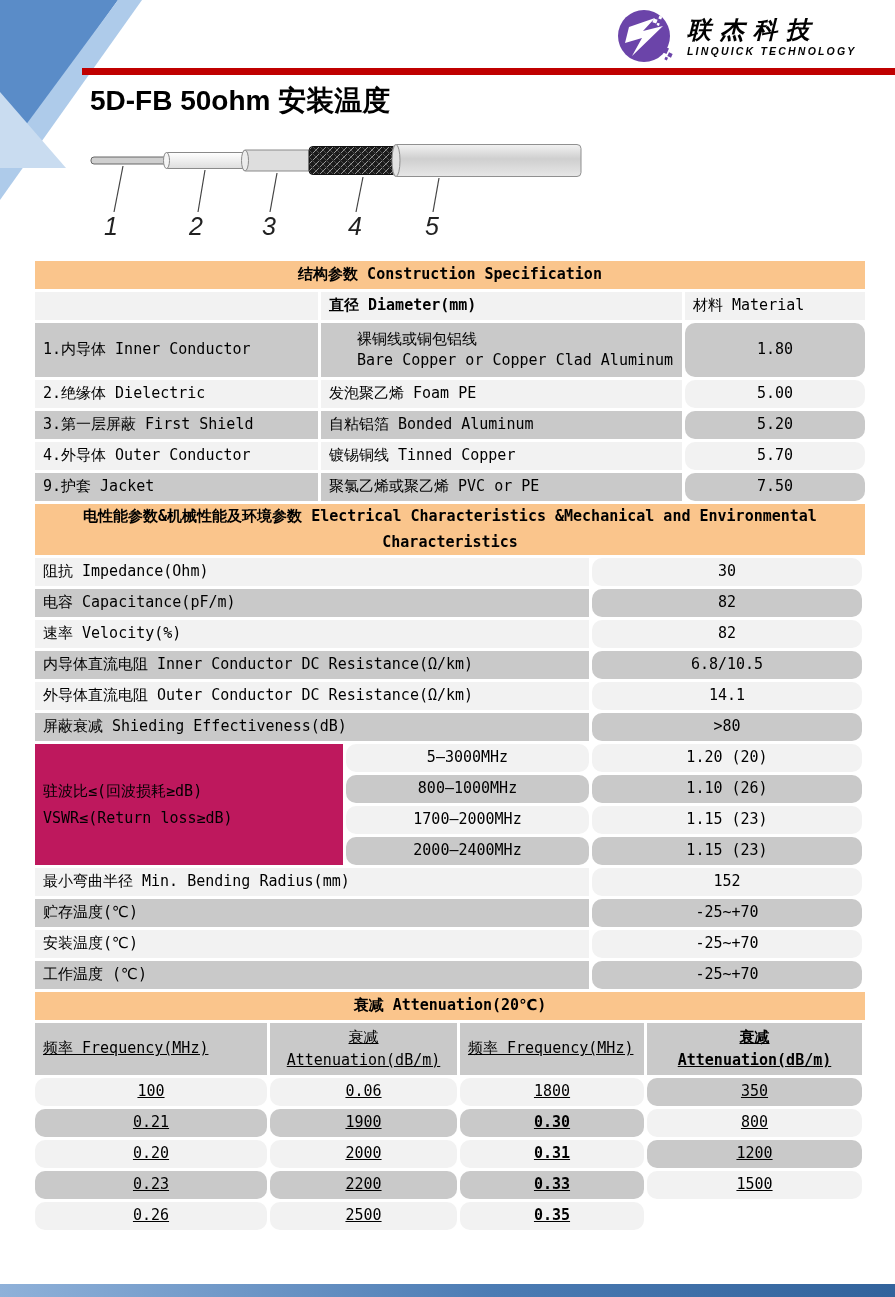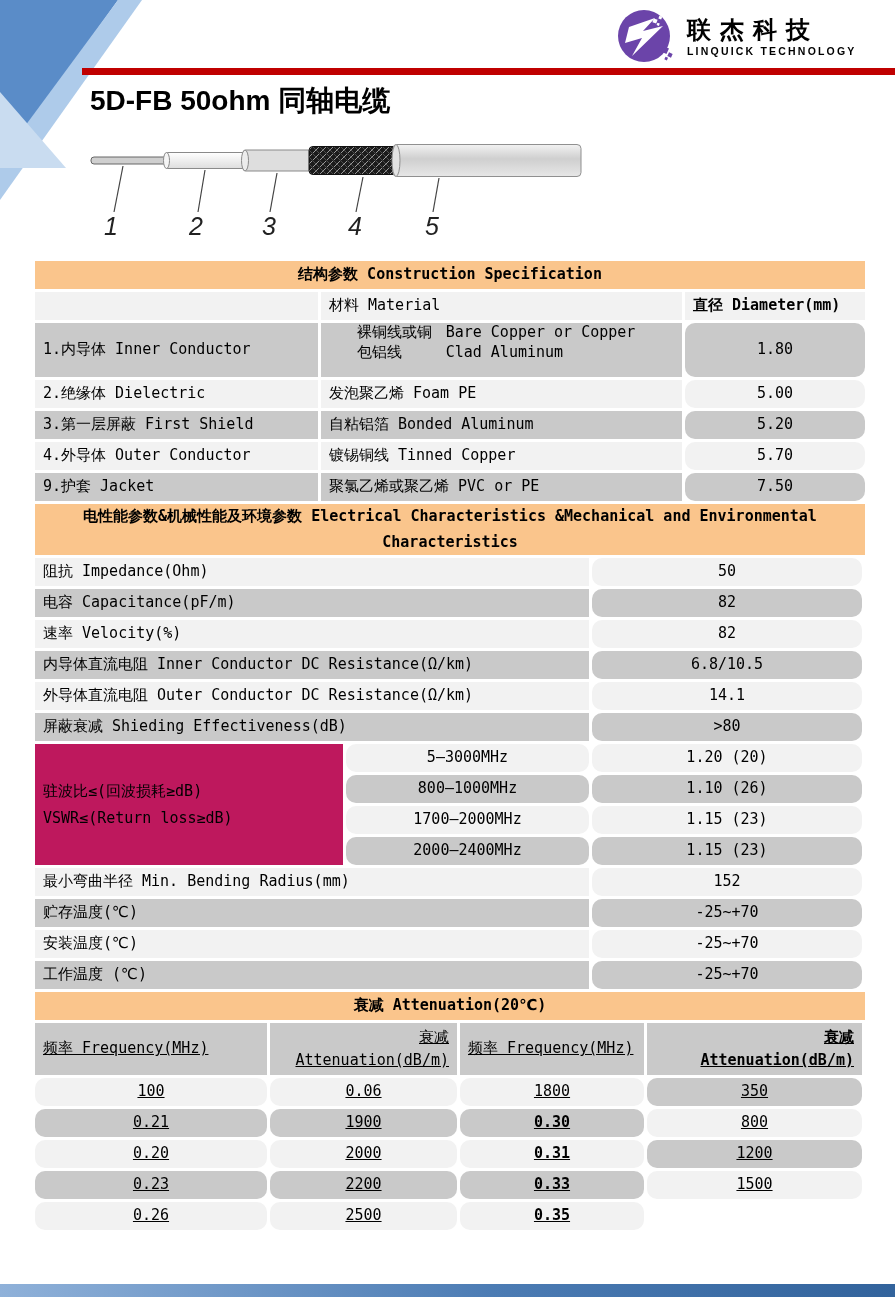"联杰科技" .logo-text { font-style: none -> italic }
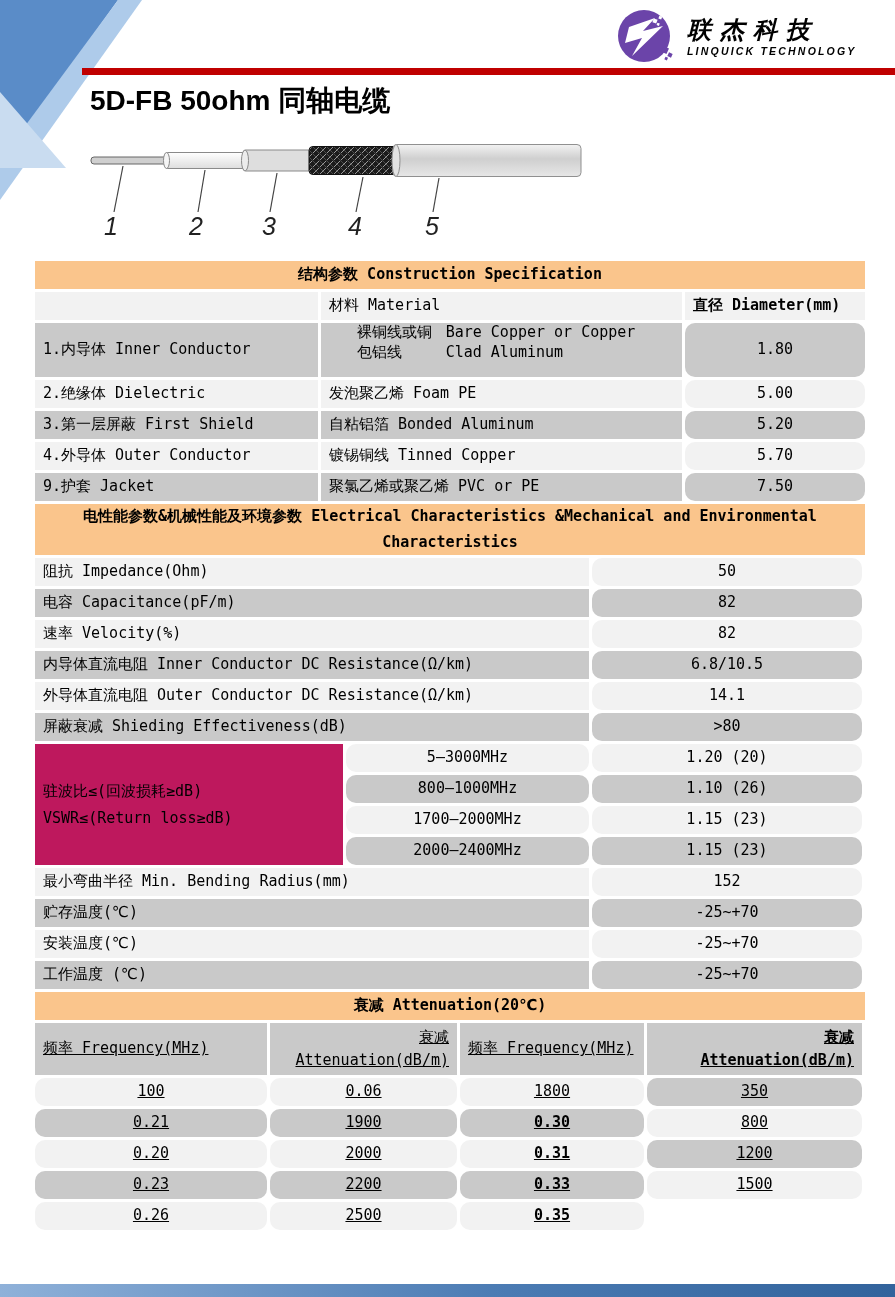"5D-FB 50ohm 同轴电缆" h1.title { text: 同轴电缆 -> 安装温度 }
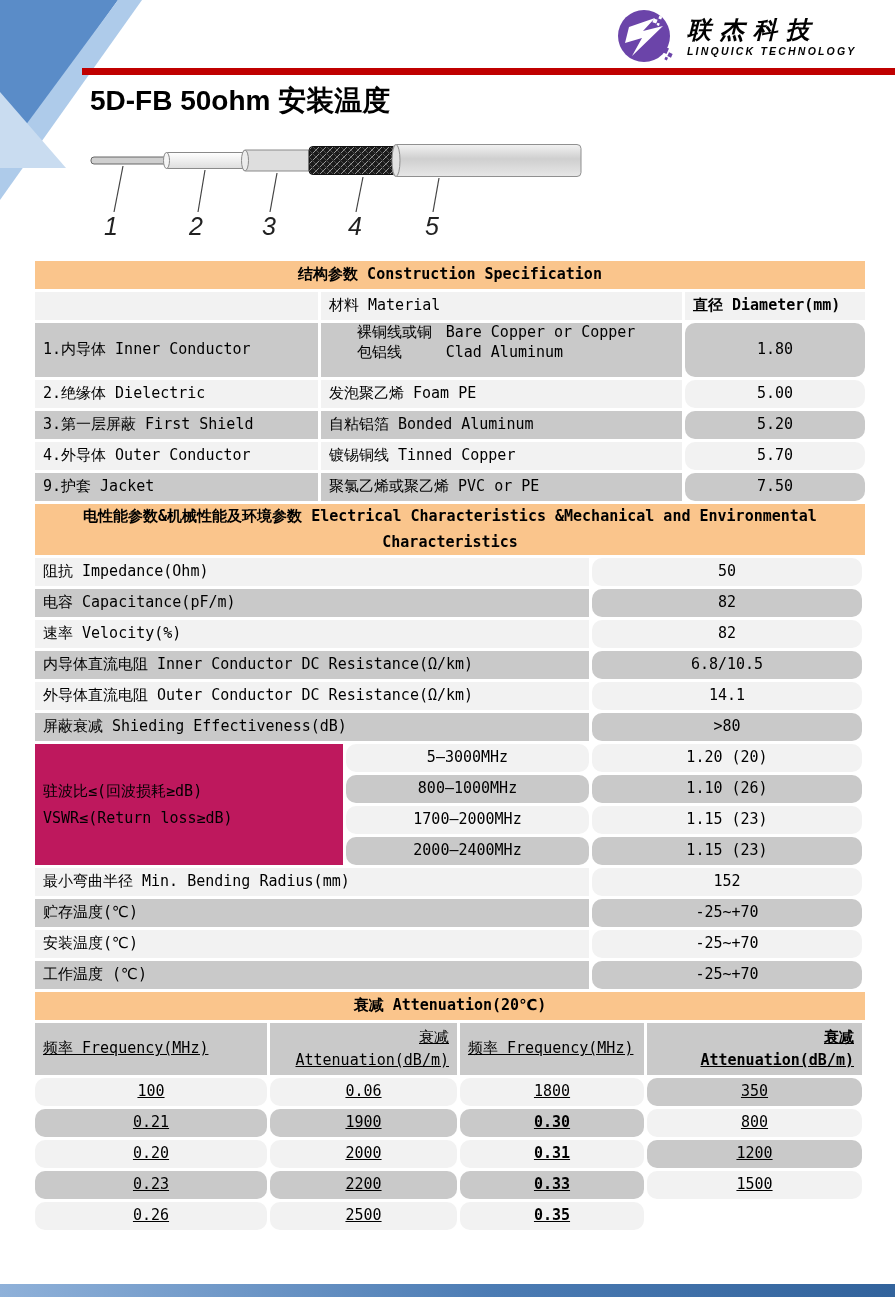"材料 Material" div.cell { order: before "直径 Diameter(mm)" -> after "直径 Diameter(mm)" }
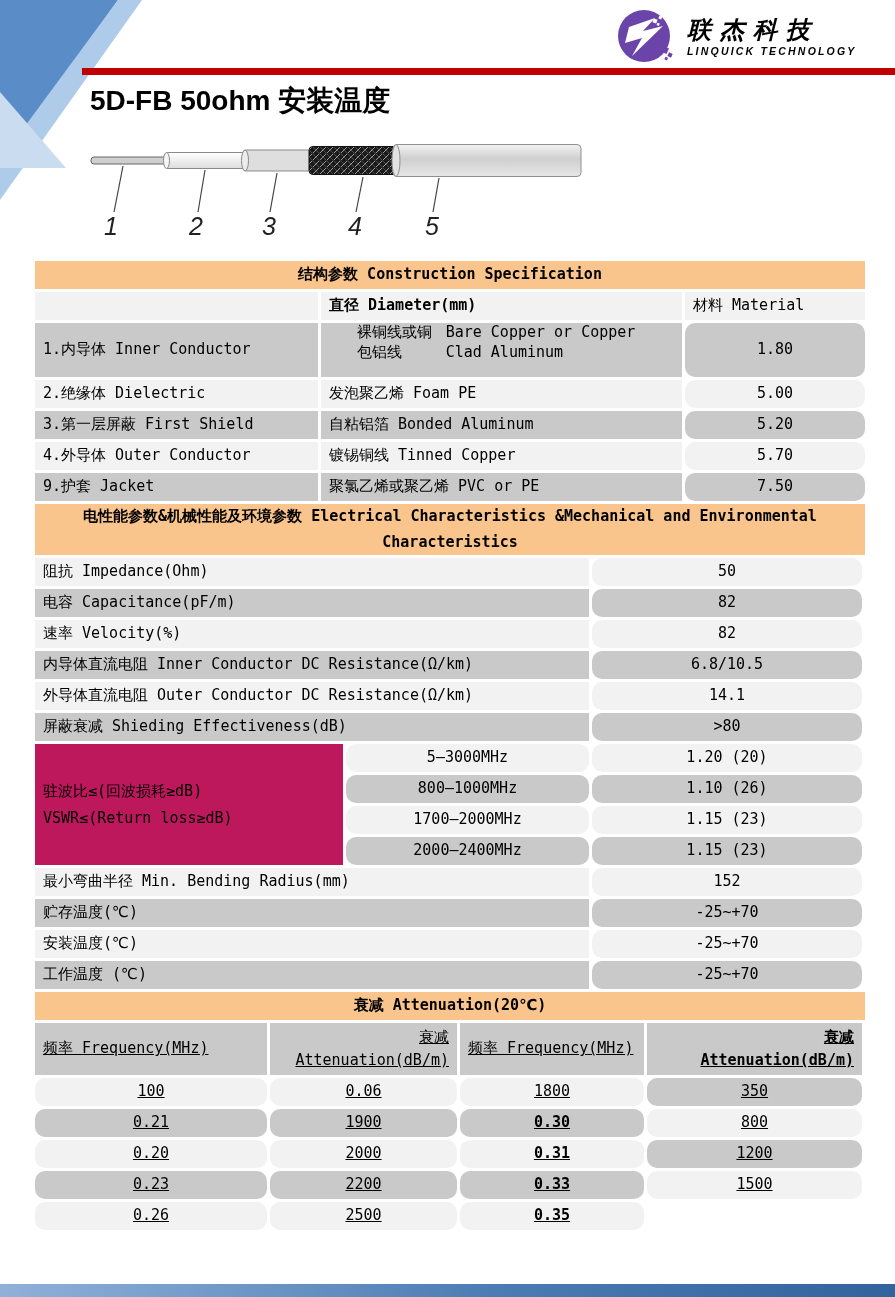"裸铜线或铜包铝线" .two-line { flex-direction: row -> column }
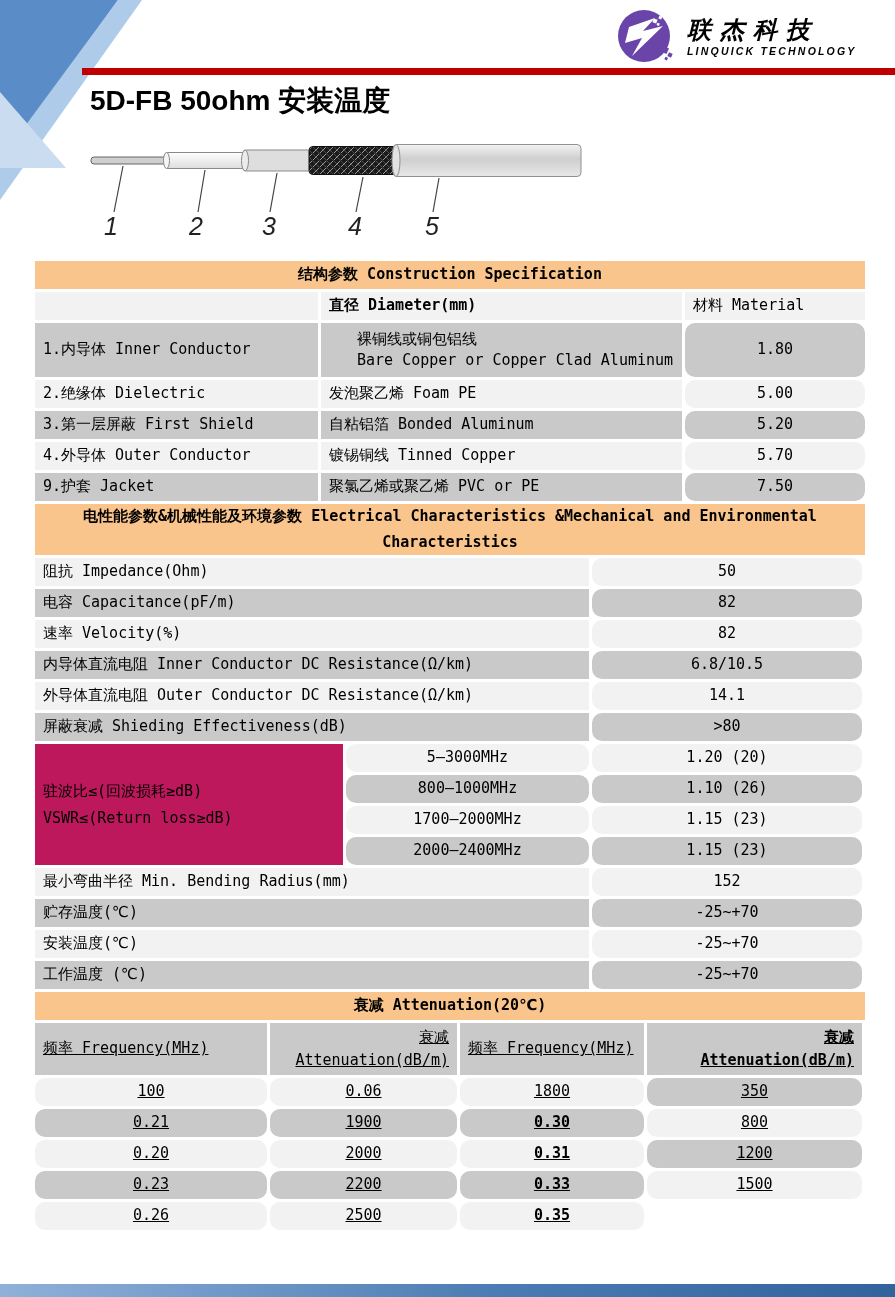"50" div.cell { text: 50 -> 30 }
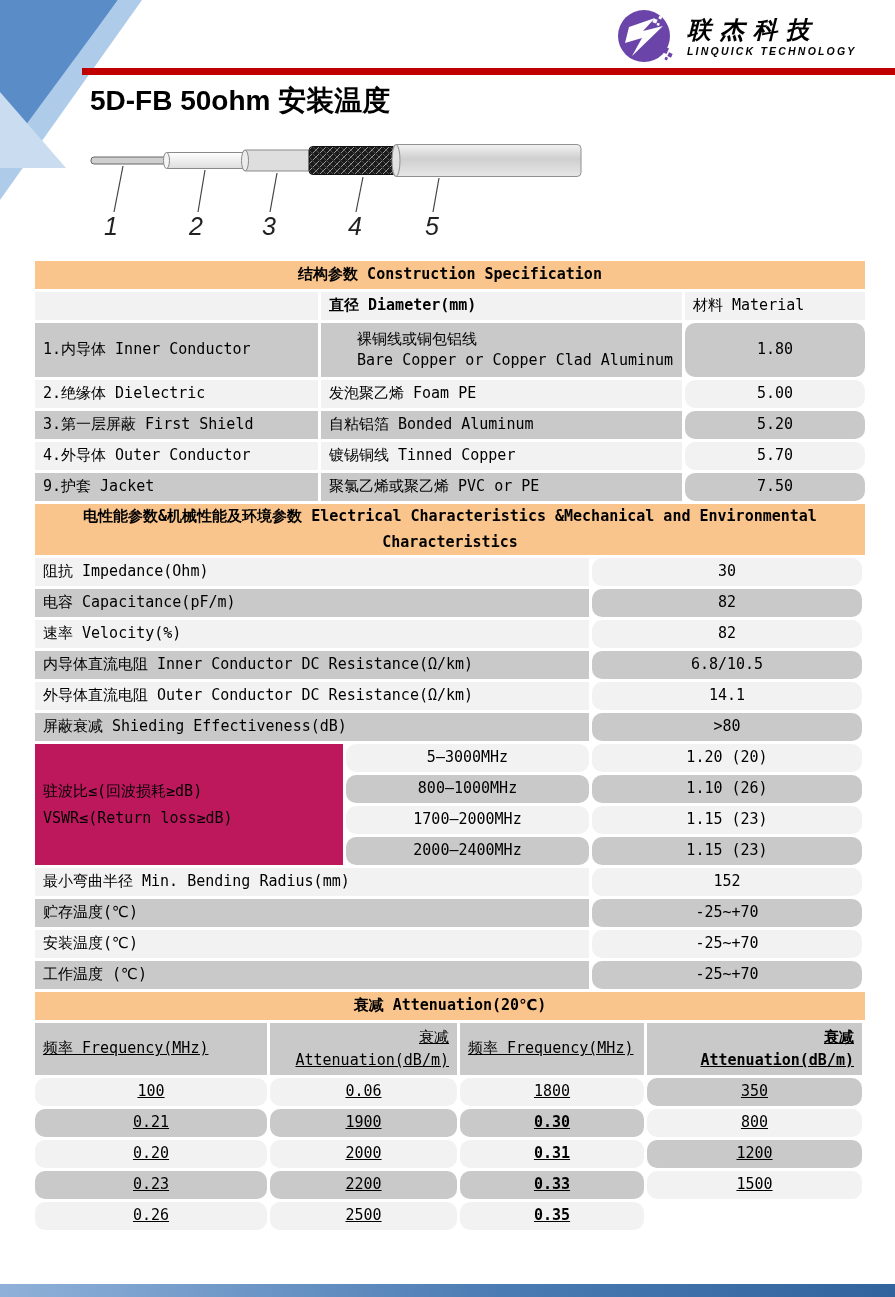"衰减" .ahead2 { align-items: flex-end -> center }
